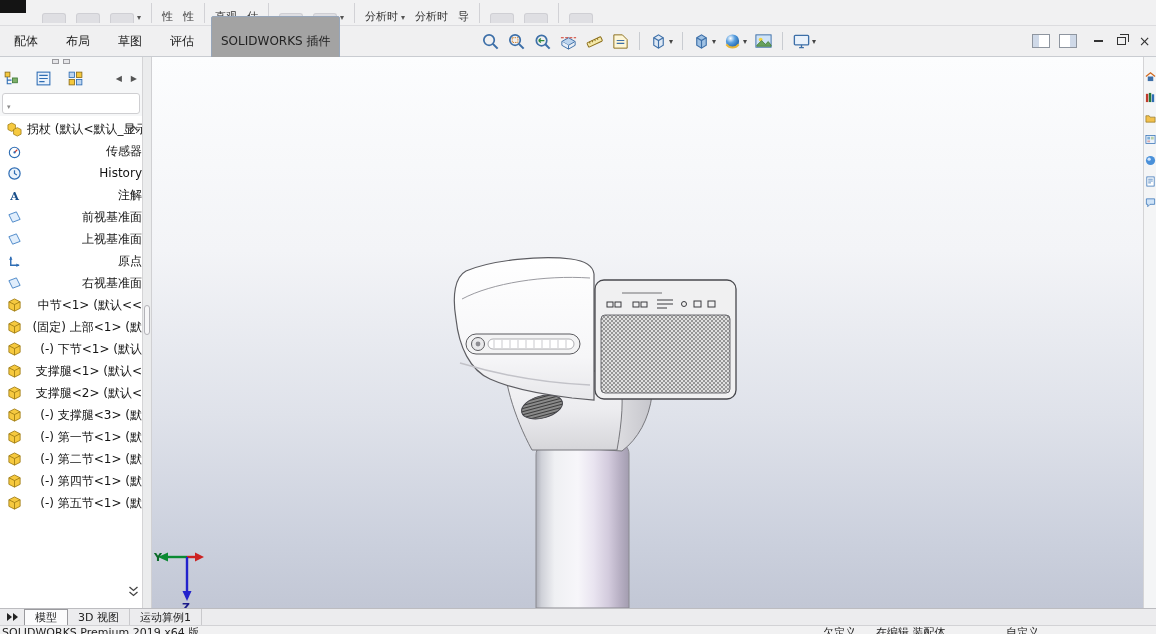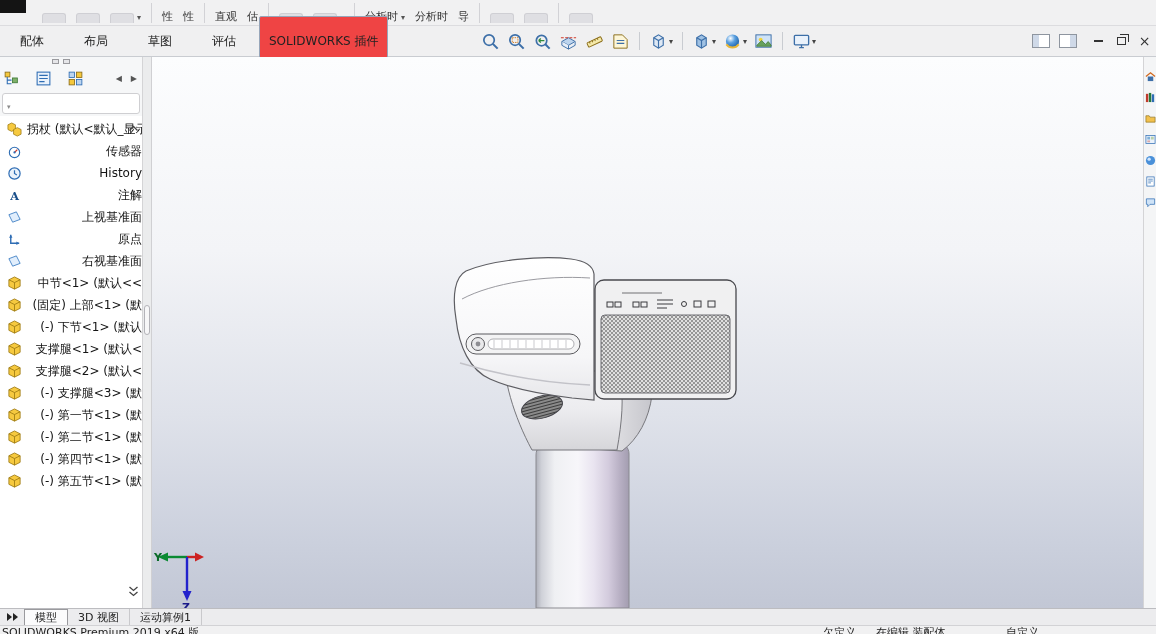"配体" .cmd-tab { padding: 4px 20px -> 4px 14px }
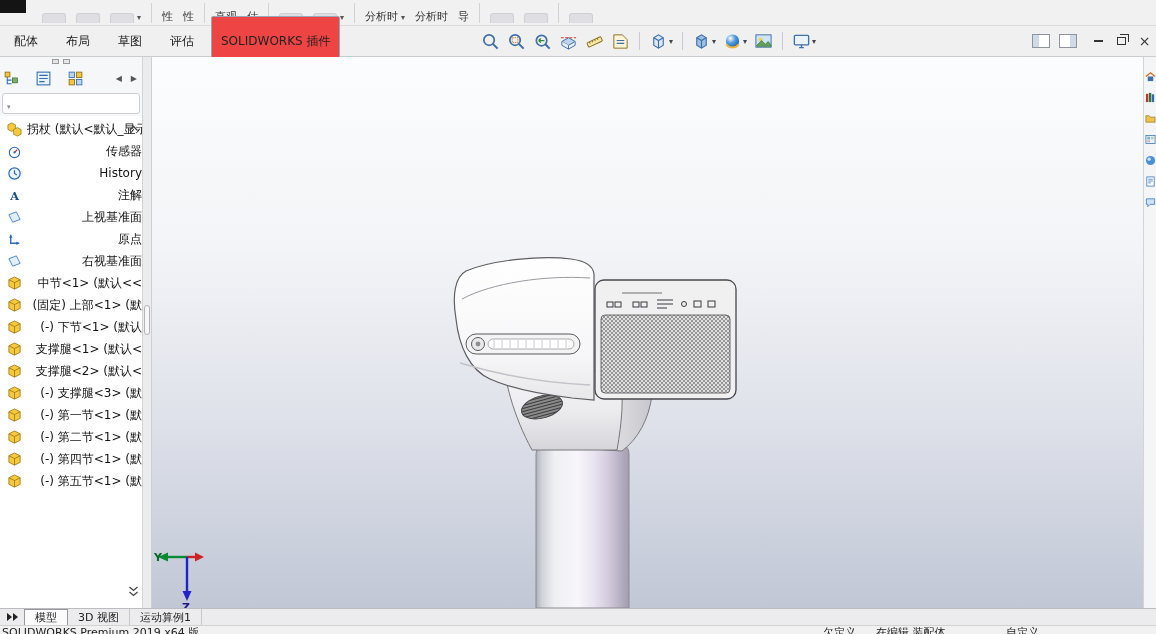"SOLIDWORKS 插件" .cmd-tab.active { background: #ef4444 -> #a3a3a3 }
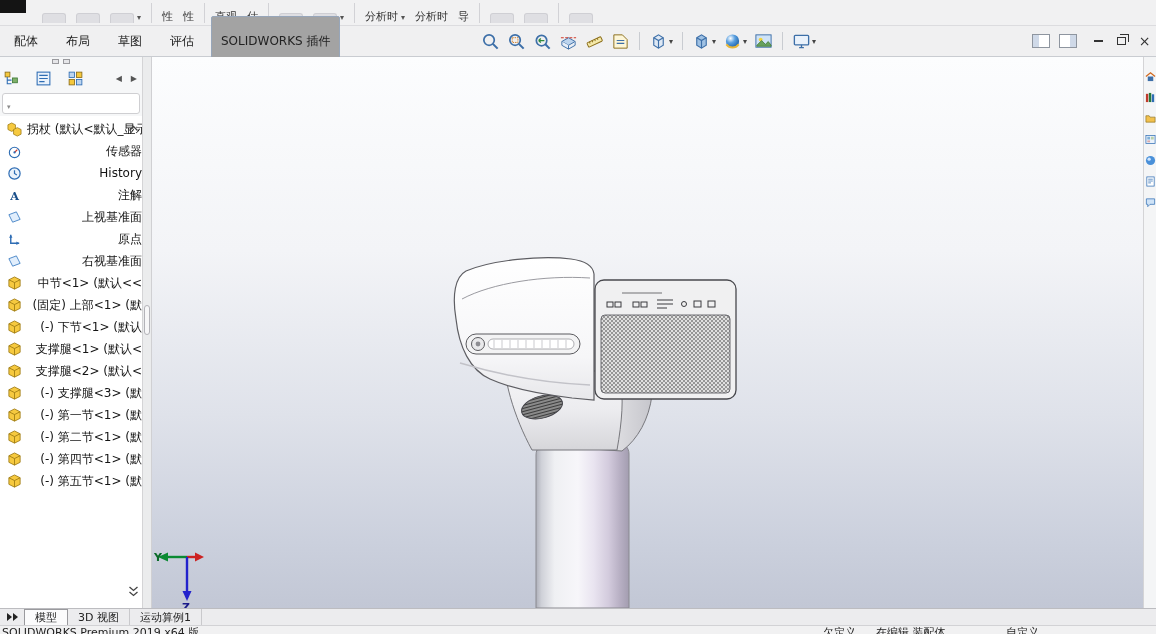"前视基准面" div.tree-row { html: none -> <div> <span> <svg> <polygon></polygon> </svg> </span> <span>前视基准面</span> </div> }
